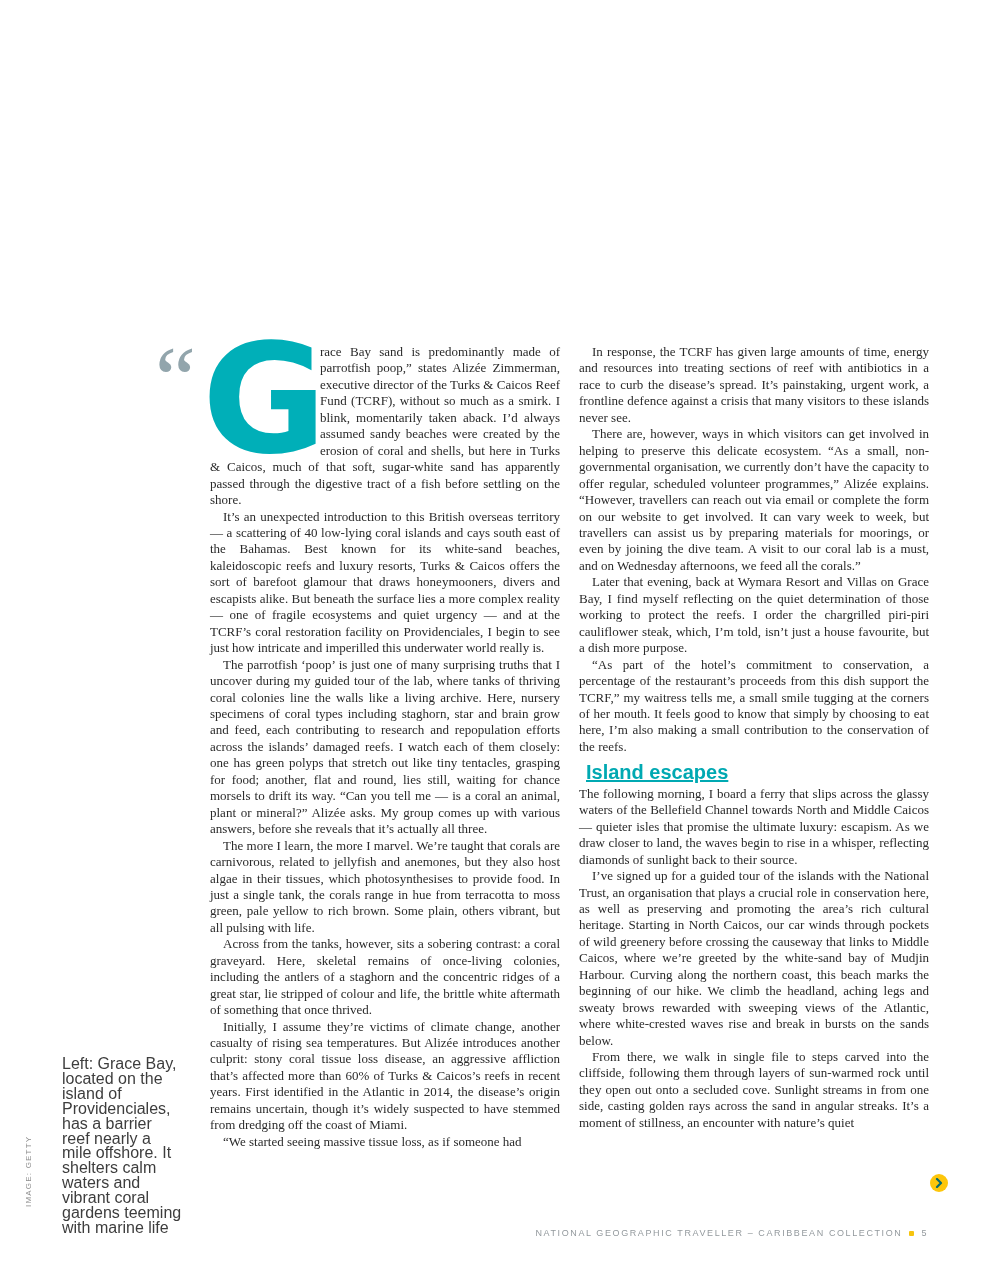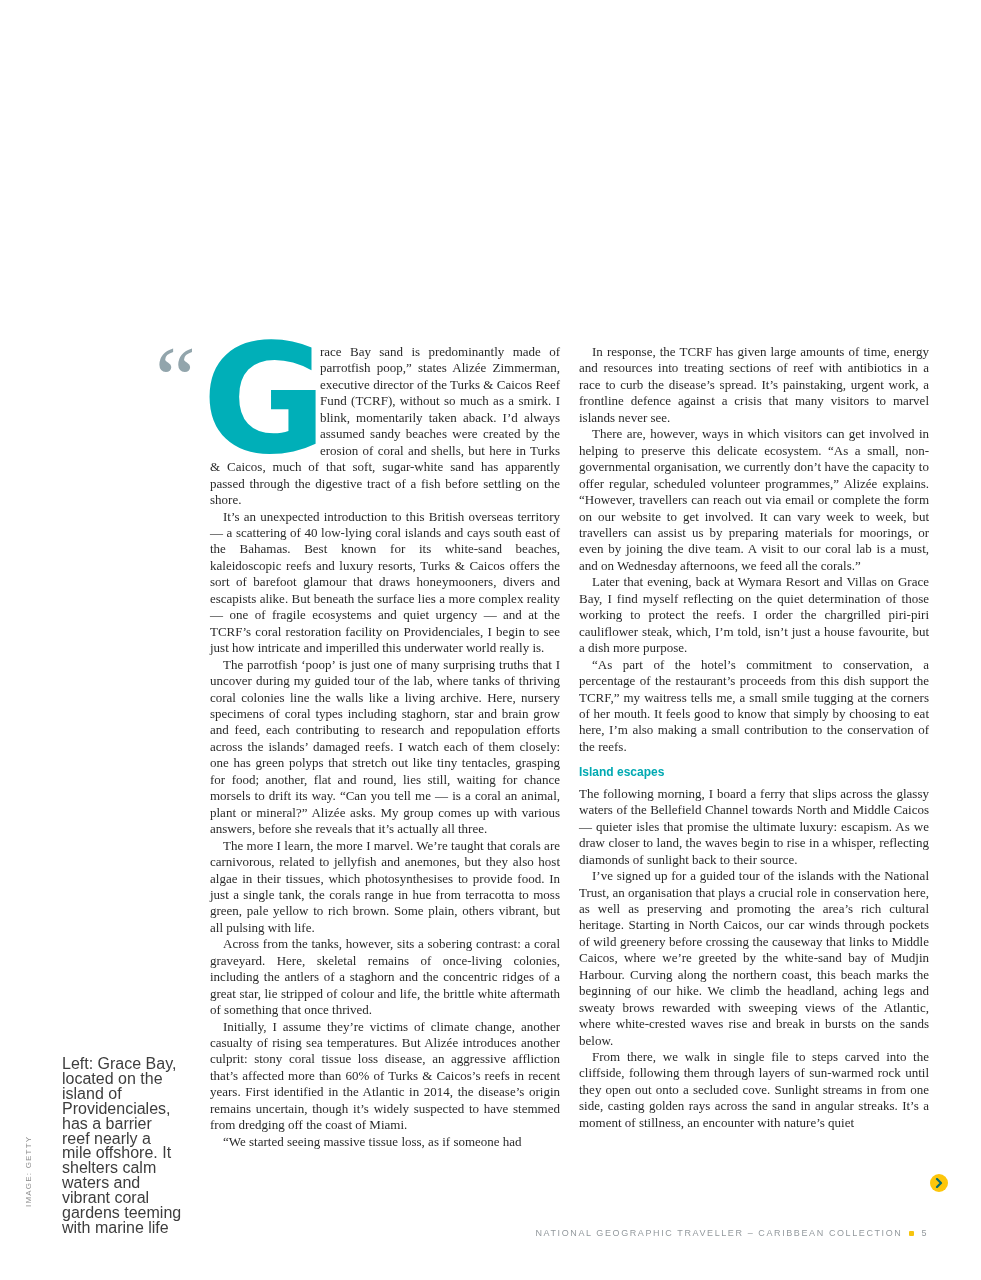"In response, the TCRF has" p.indent { text: marvel -> these }
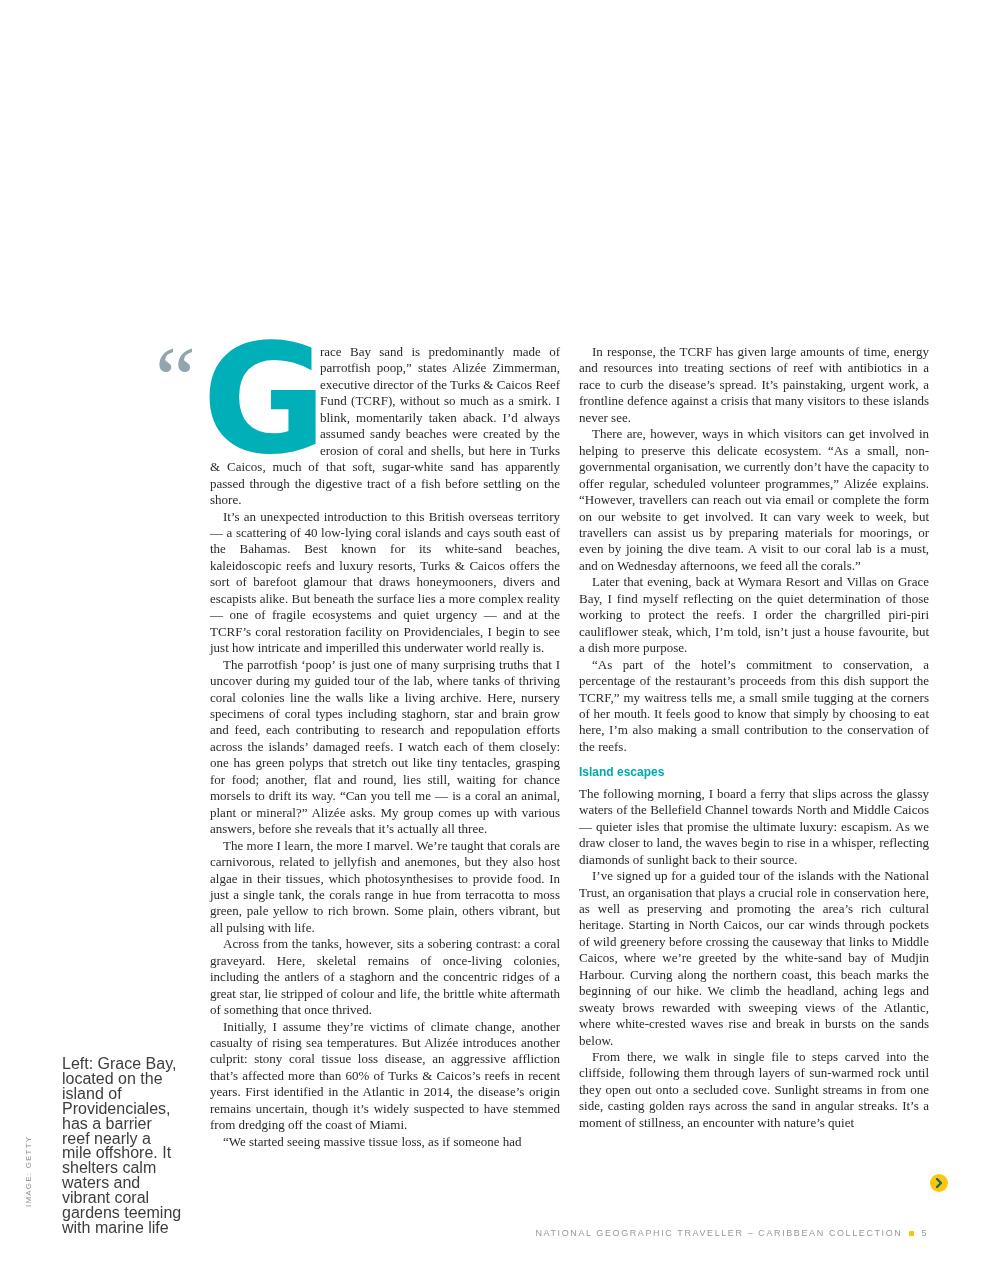"Island escapes" .subhead { font-size: 12px -> 20px; margin: 9px 0 5px -> 9px 7px 5px; text-decoration: none -> underline }
